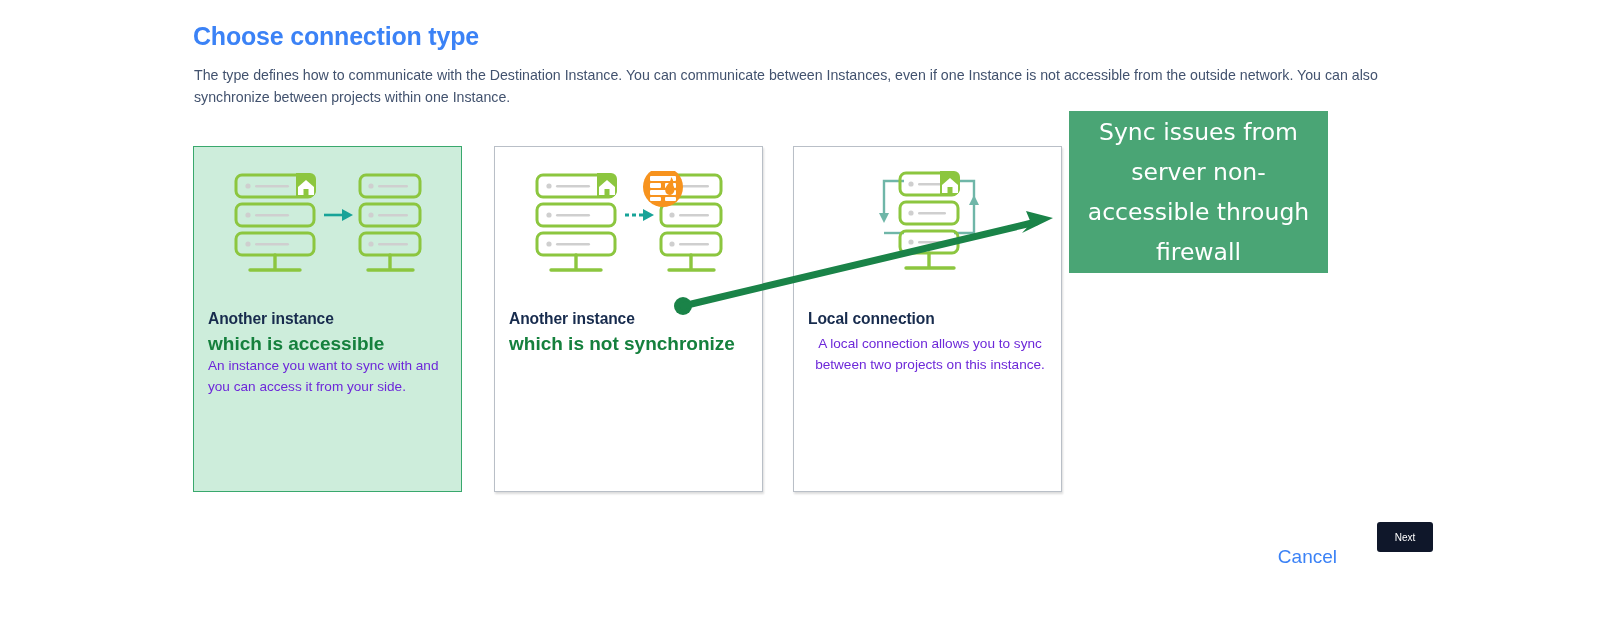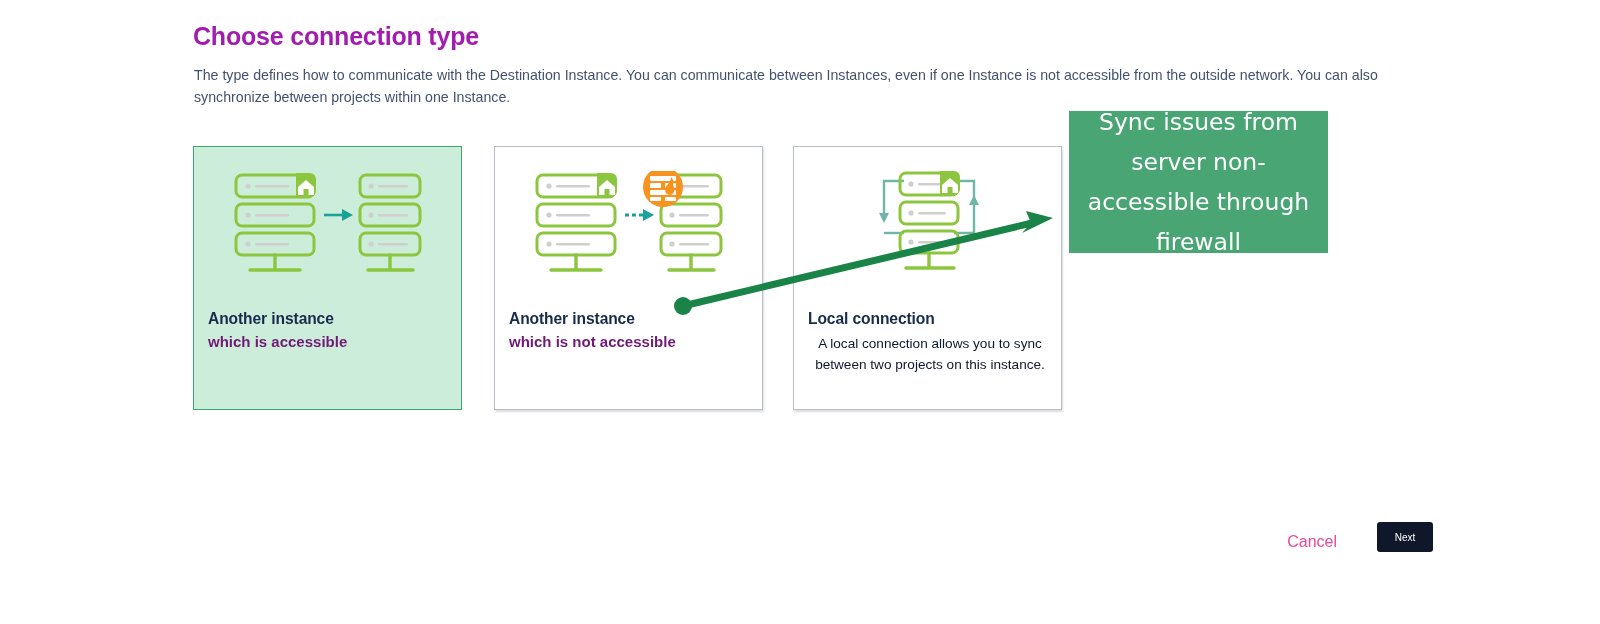"Choose connection type" .page-title { color: #a21caf -> #3b82f6 }
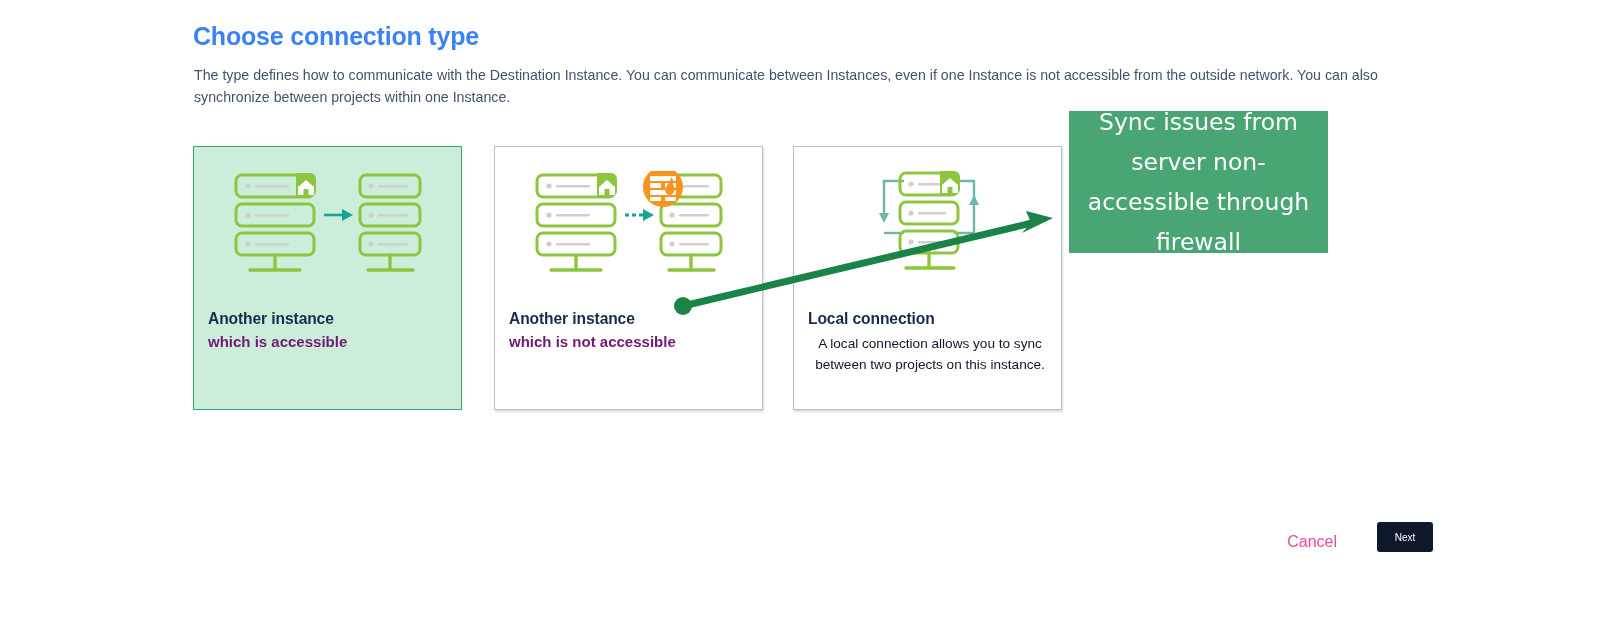"Sync issues from server non-accessible" .callout-box { height: 142px -> 162px }
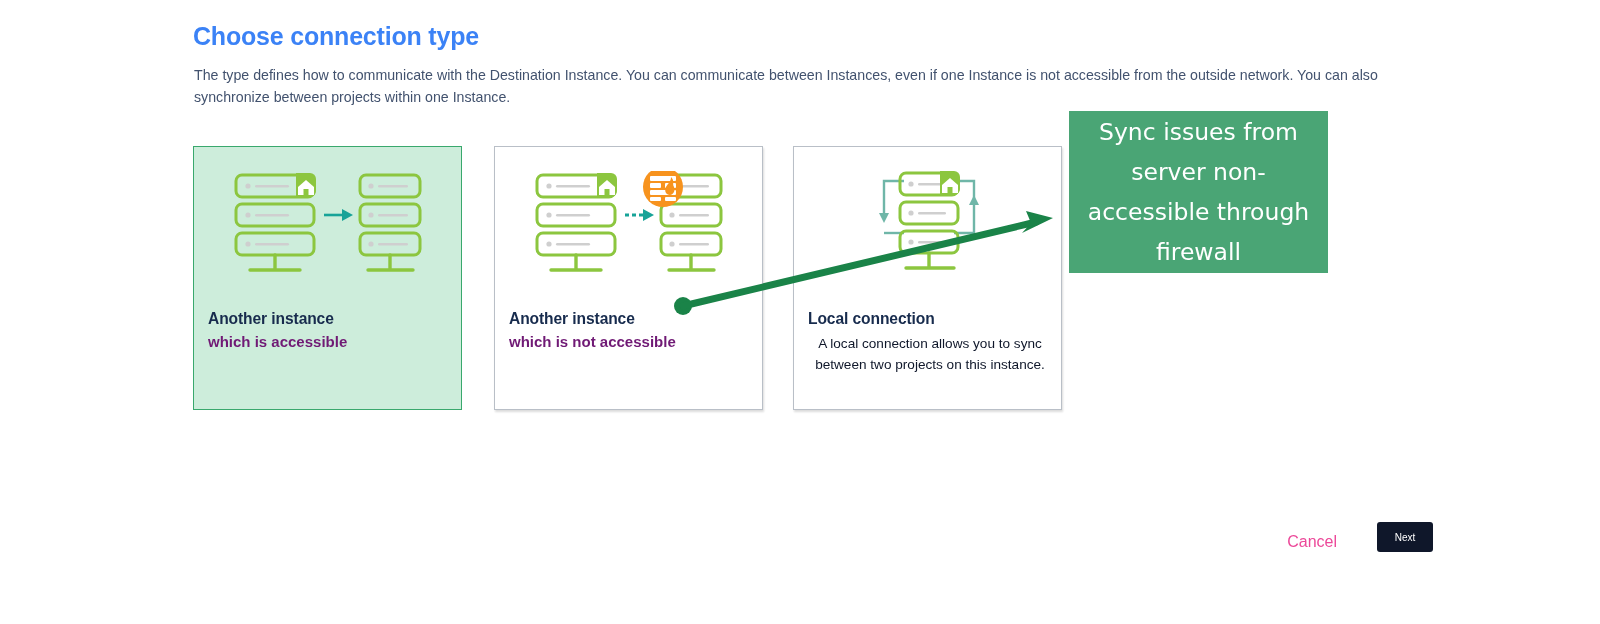"Another instance" .card { height: 264px -> 346px }
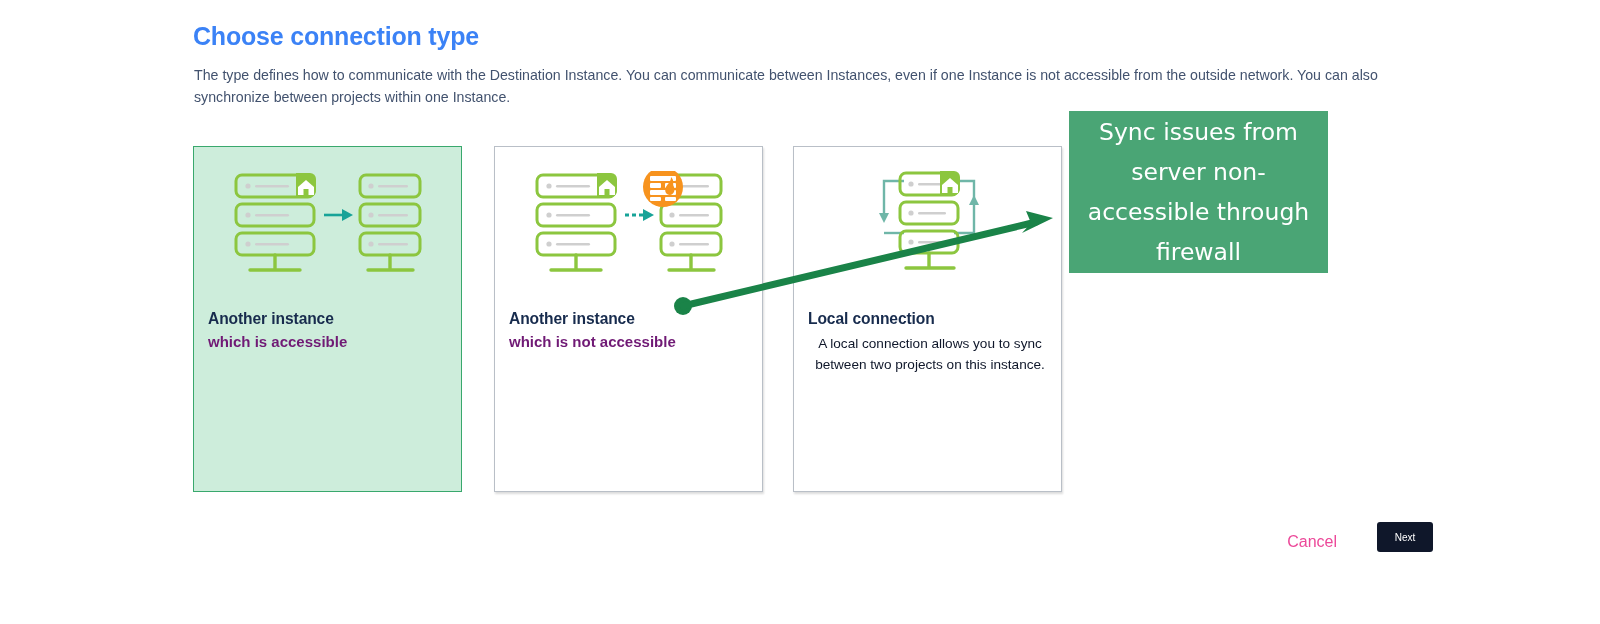"which is accessible" .card-subtitle { color: #701a75 -> #15803d; font-size: 15px -> 19px }
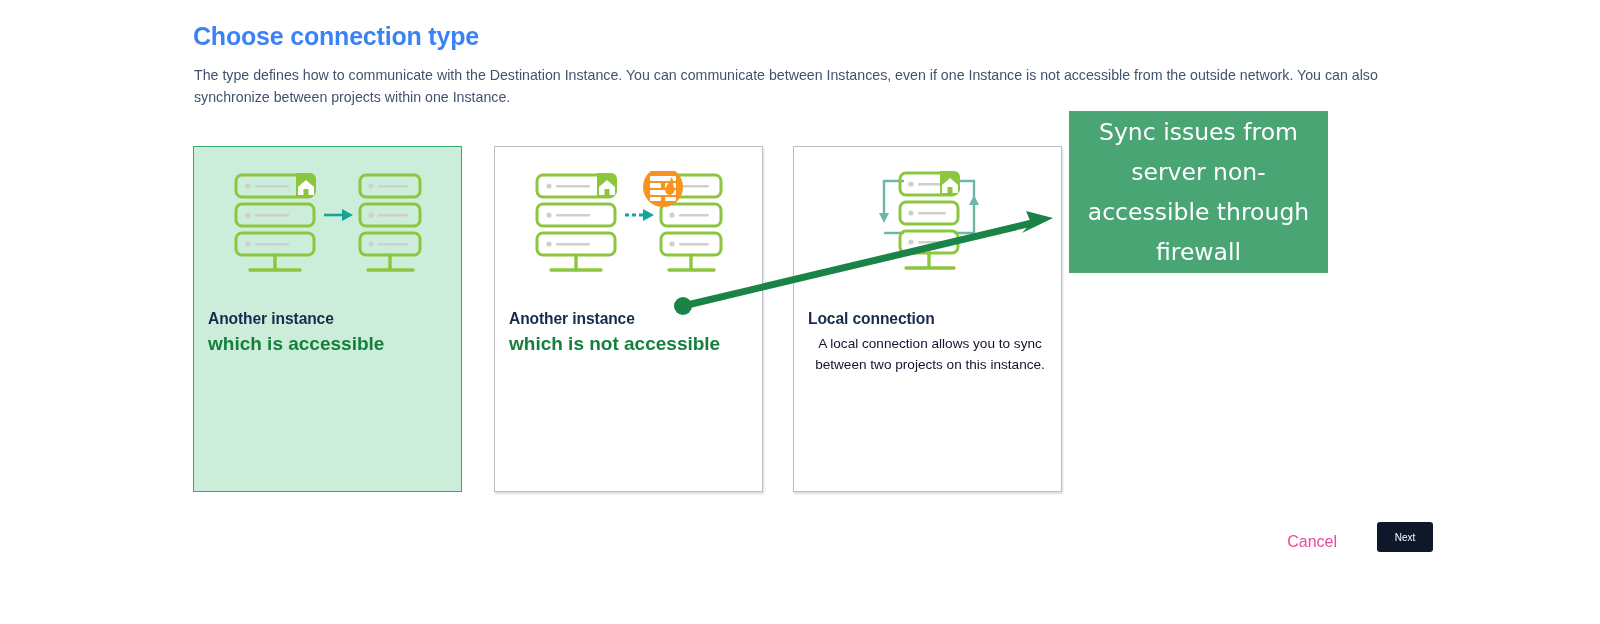"which is not accessible" div.card-subtitle { text: accessible -> synchronize }
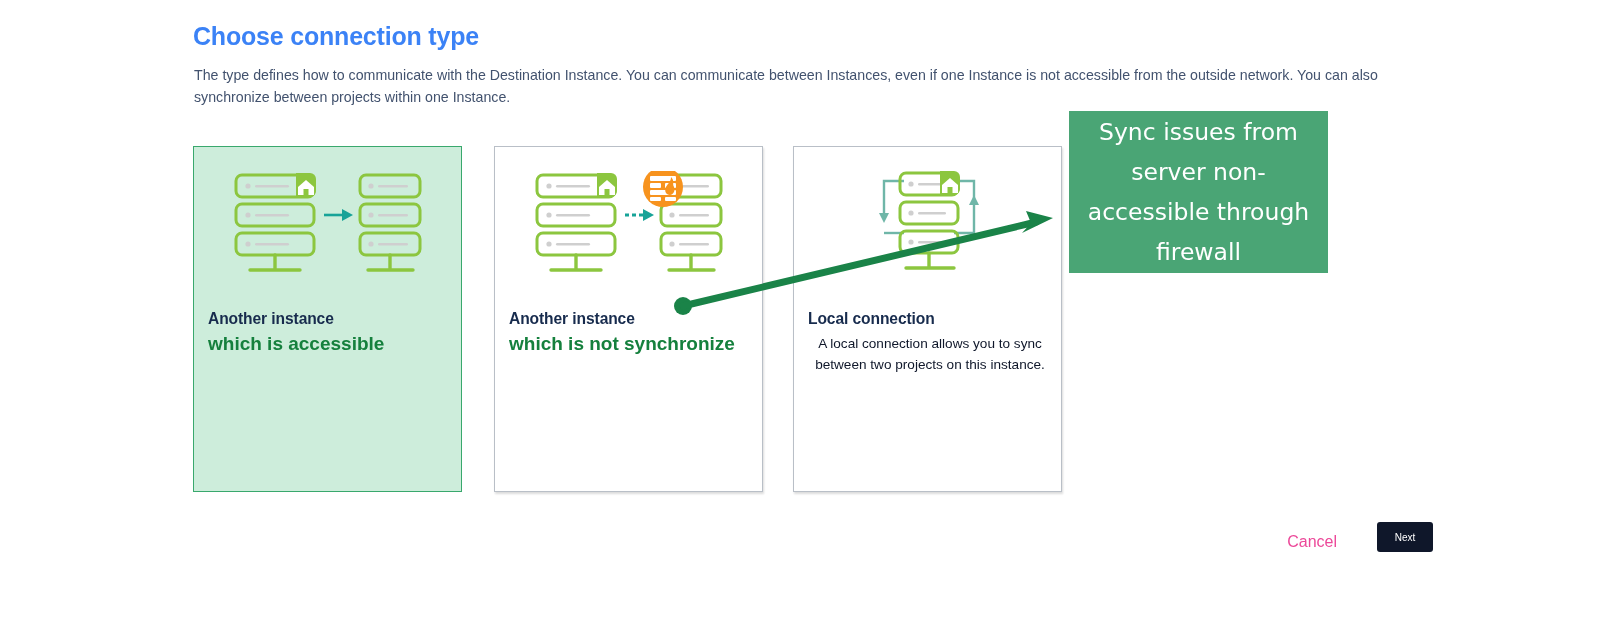"A local connection allows you" .card-body { color: #0f172a -> #6d28d9 }
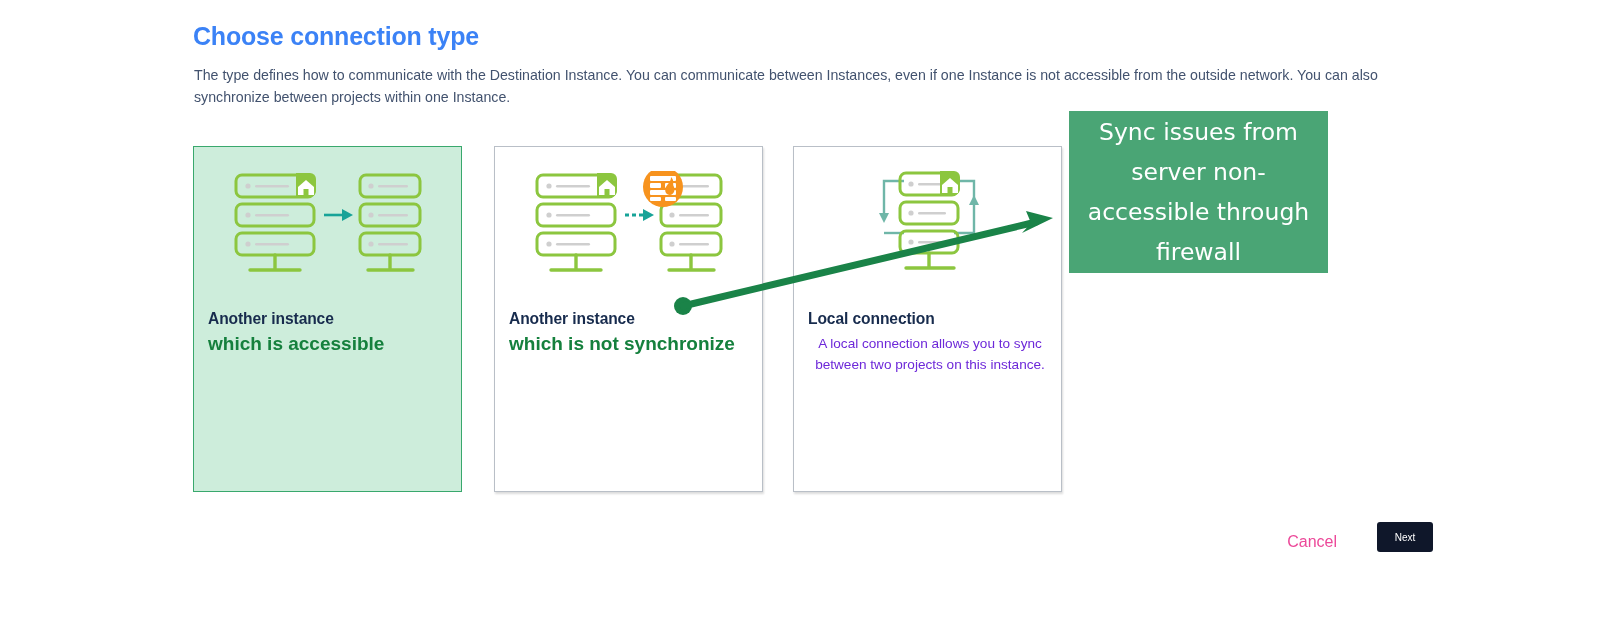"An instance you want to" div.card-body { html: none -> <div>An instance you want to sync with and you can access it from your side.</div> }
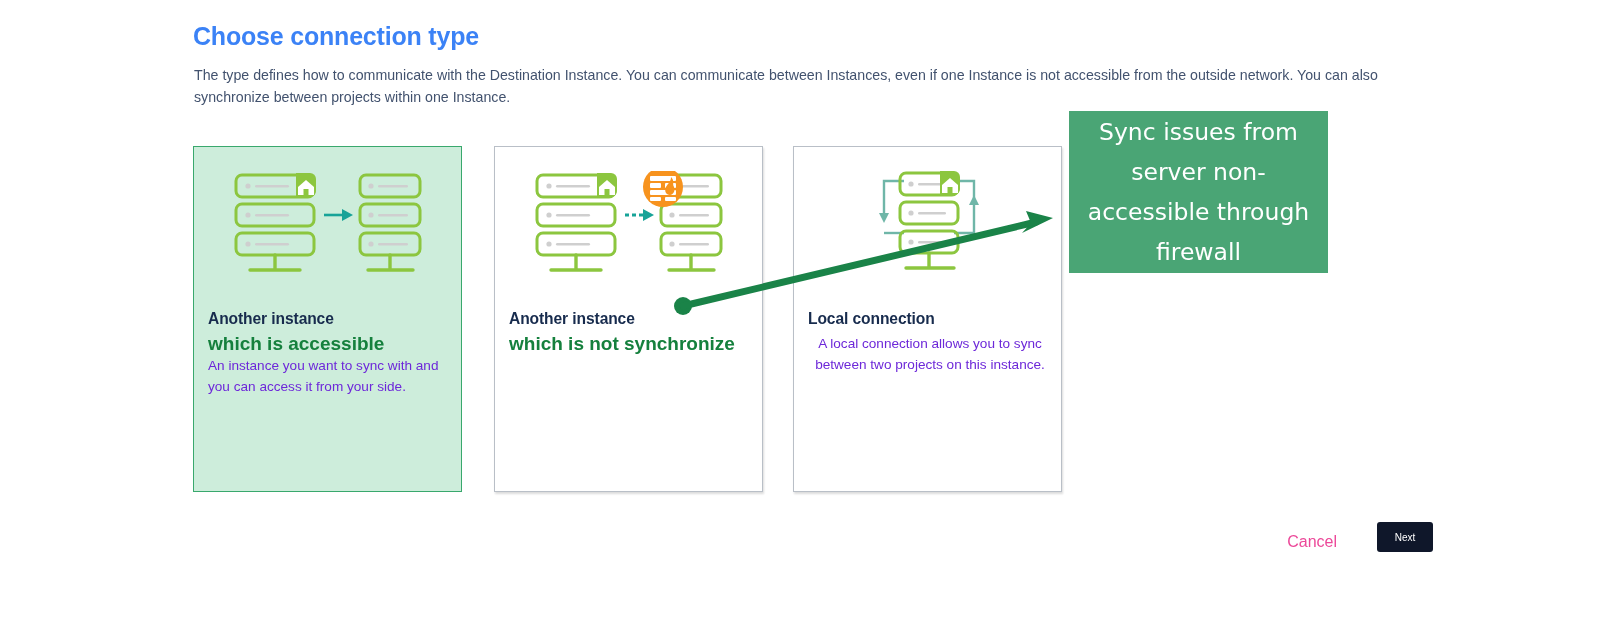"Cancel" .btn-cancel { color: #ec4899 -> #3b82f6; font-size: 16px -> 19px; top: 9px -> 22px }
